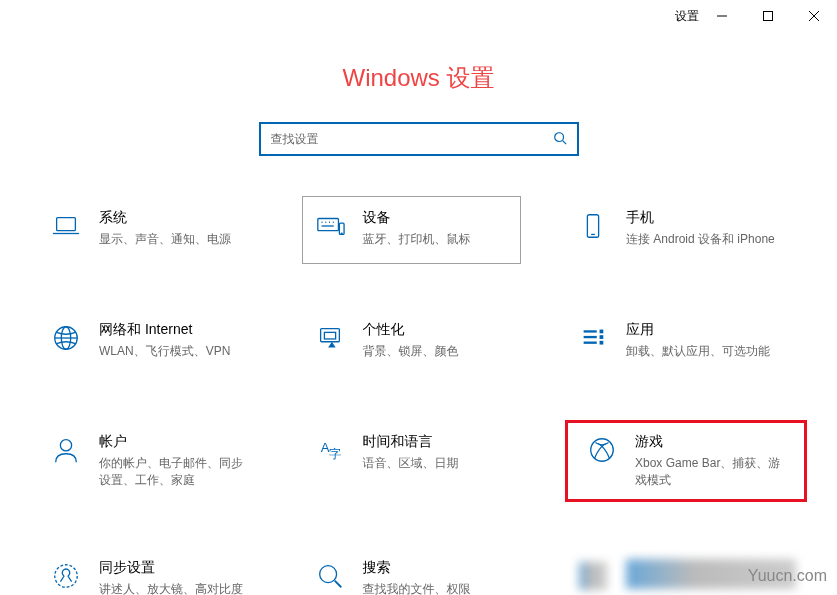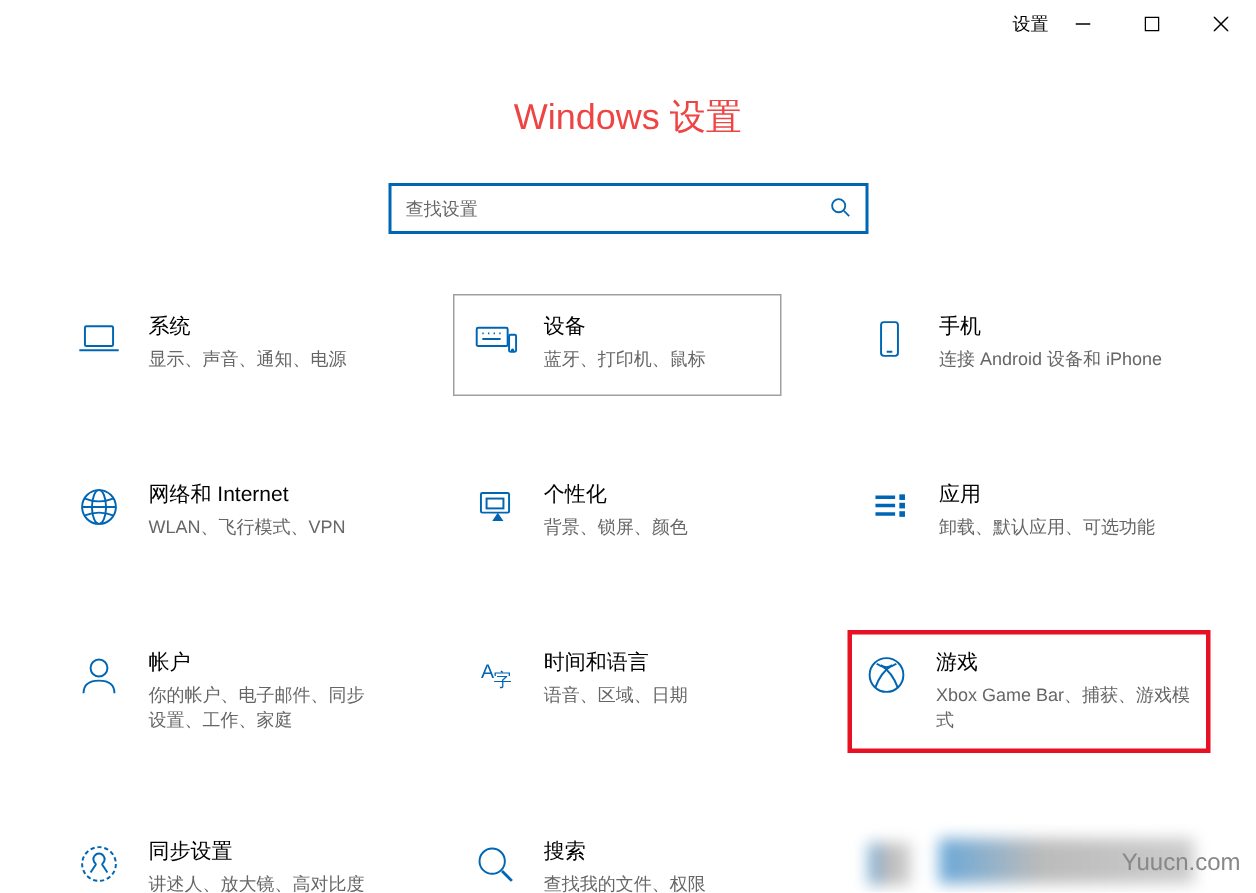"游戏" .category-tile.highlighted { padding: 10px 6px -> 10px 17px }
